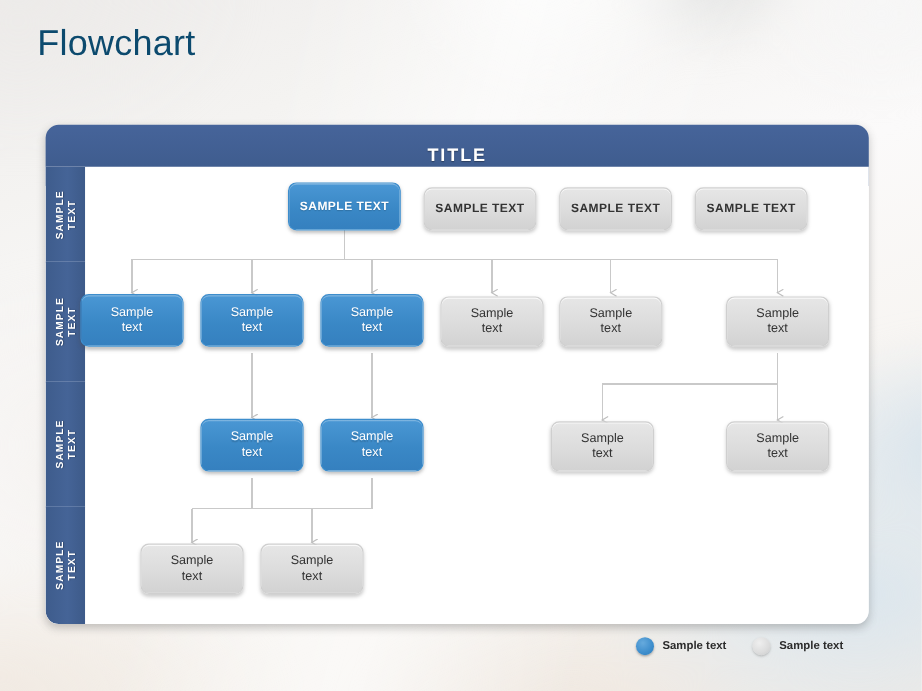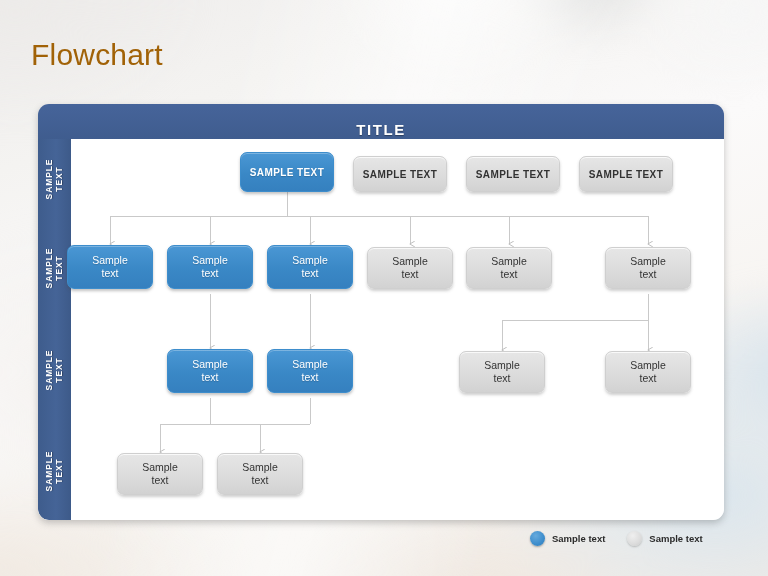"Flowchart" #slide-title { color: #a16207 -> #0c4a6e; top: 38px -> 20px }
